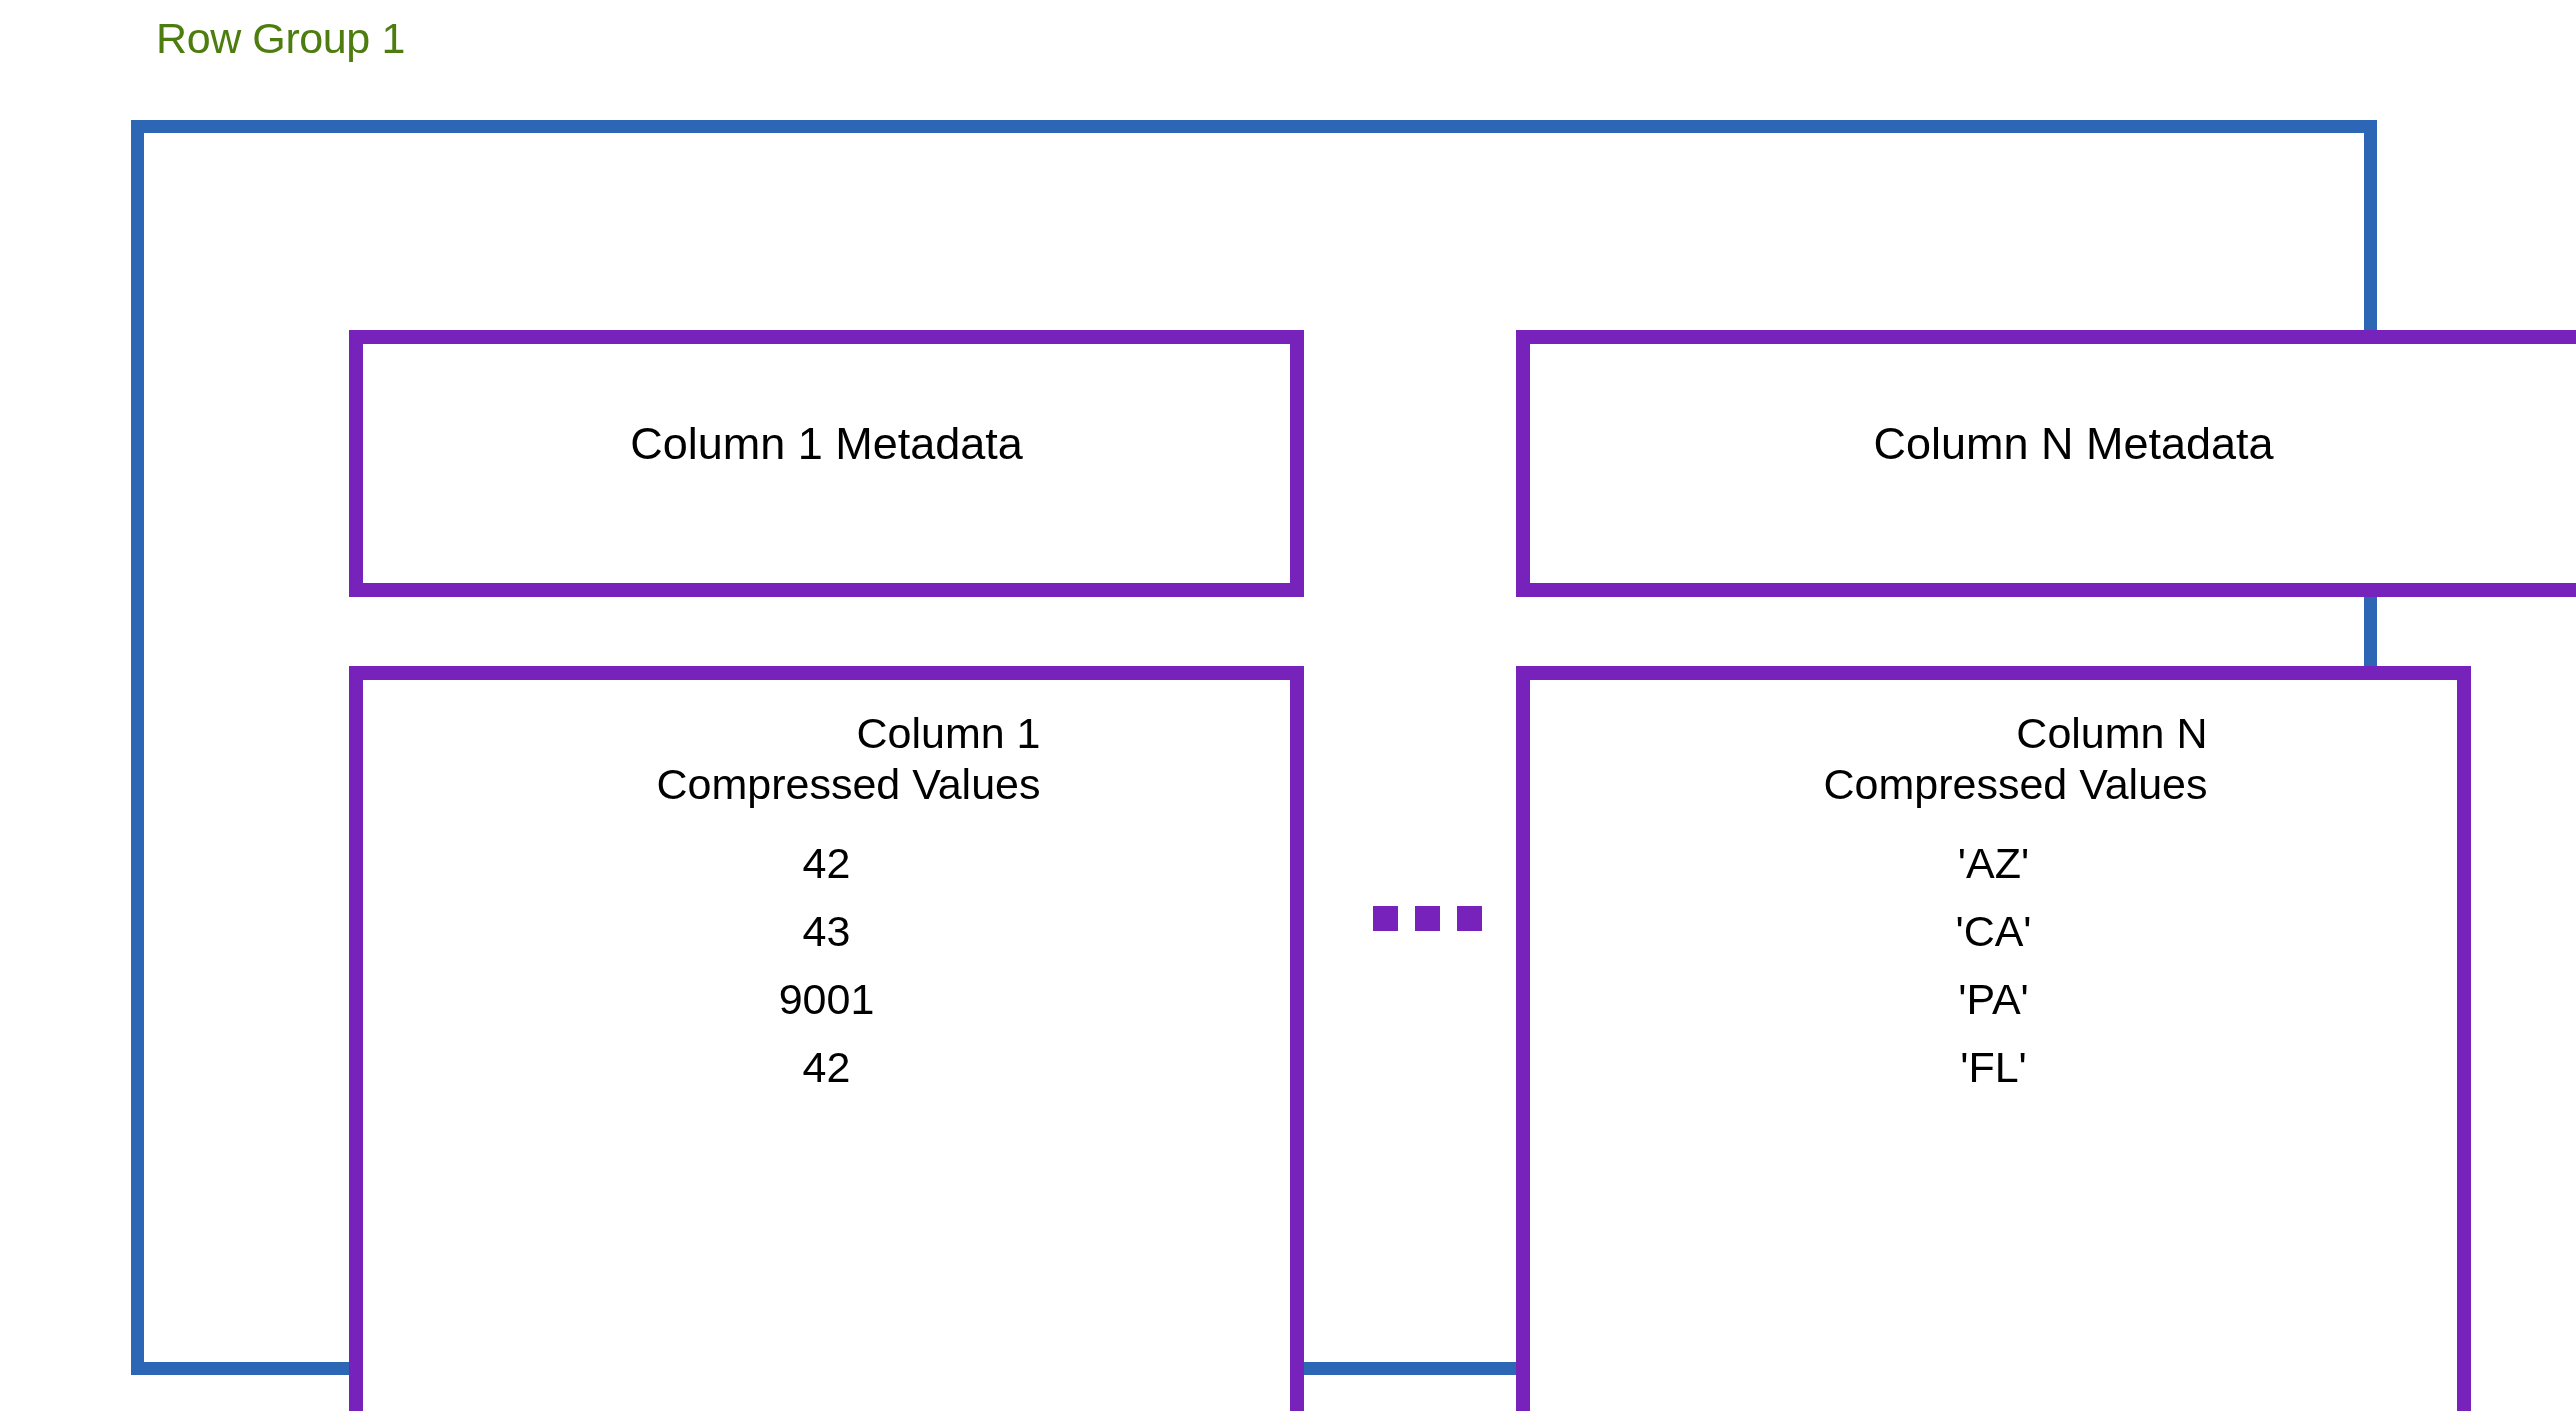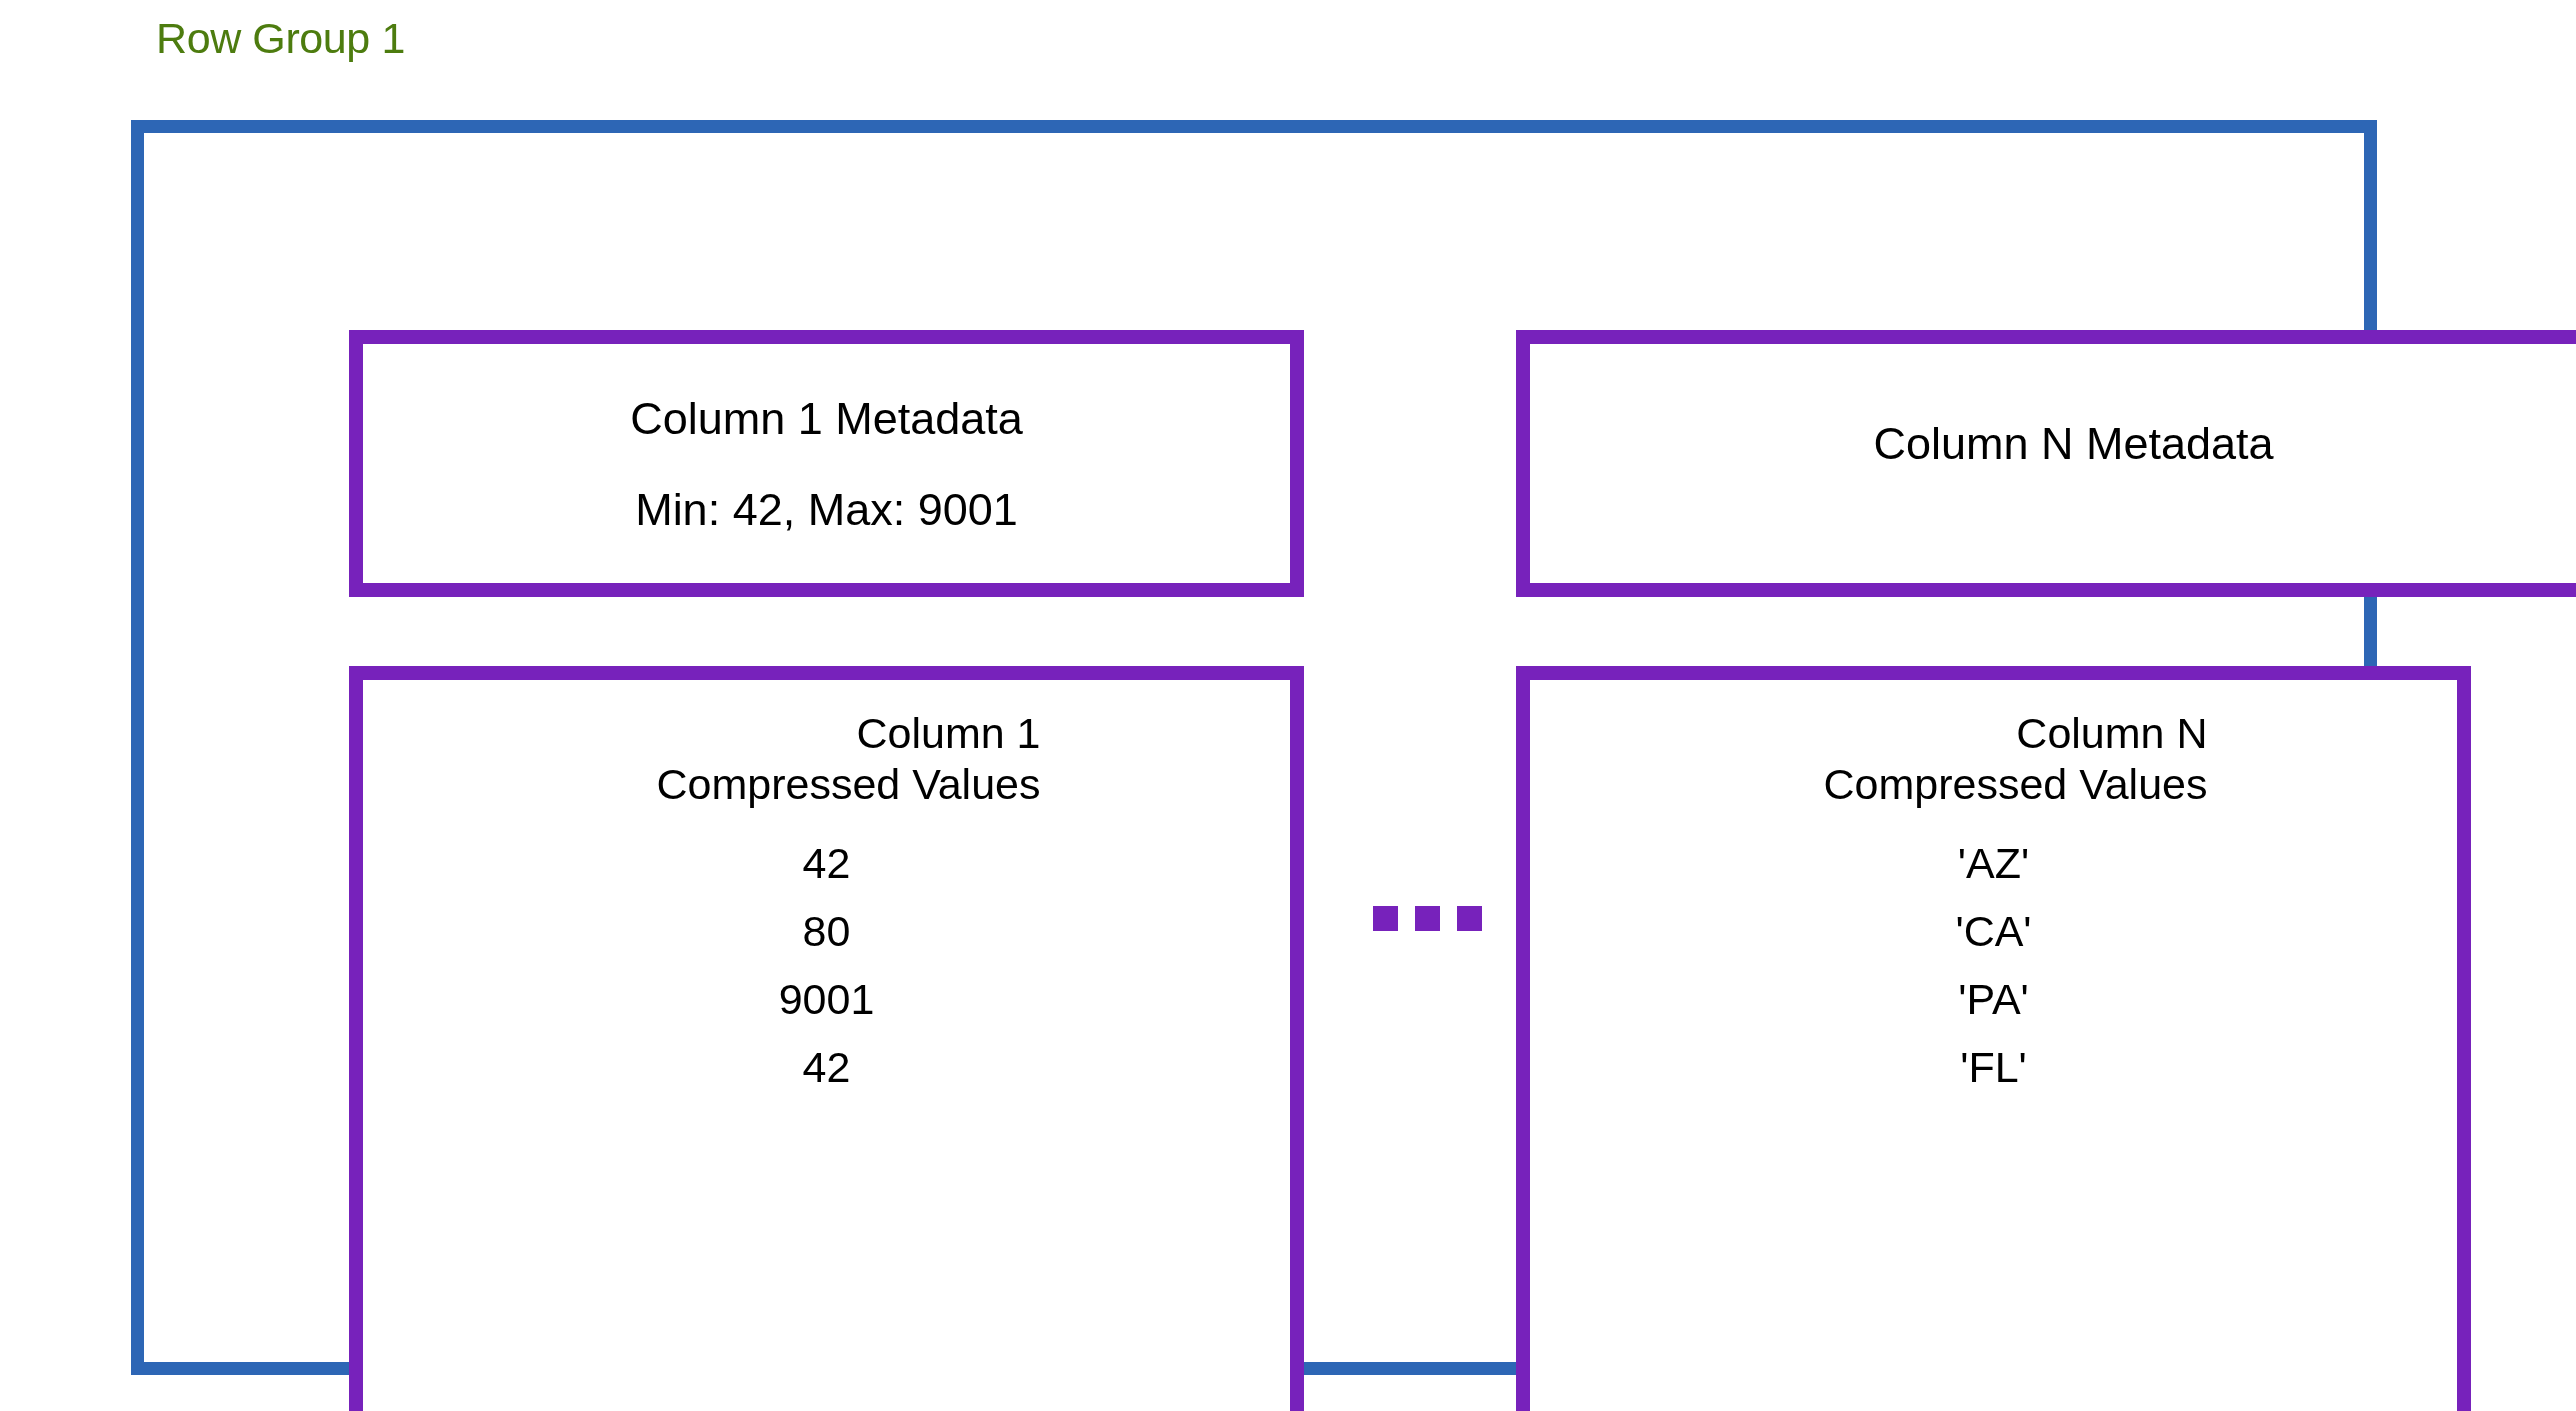"Min: 42, Max: 9001" div.meta-stats { html: <div>Min: 42, Max: 9001</div> -> none }
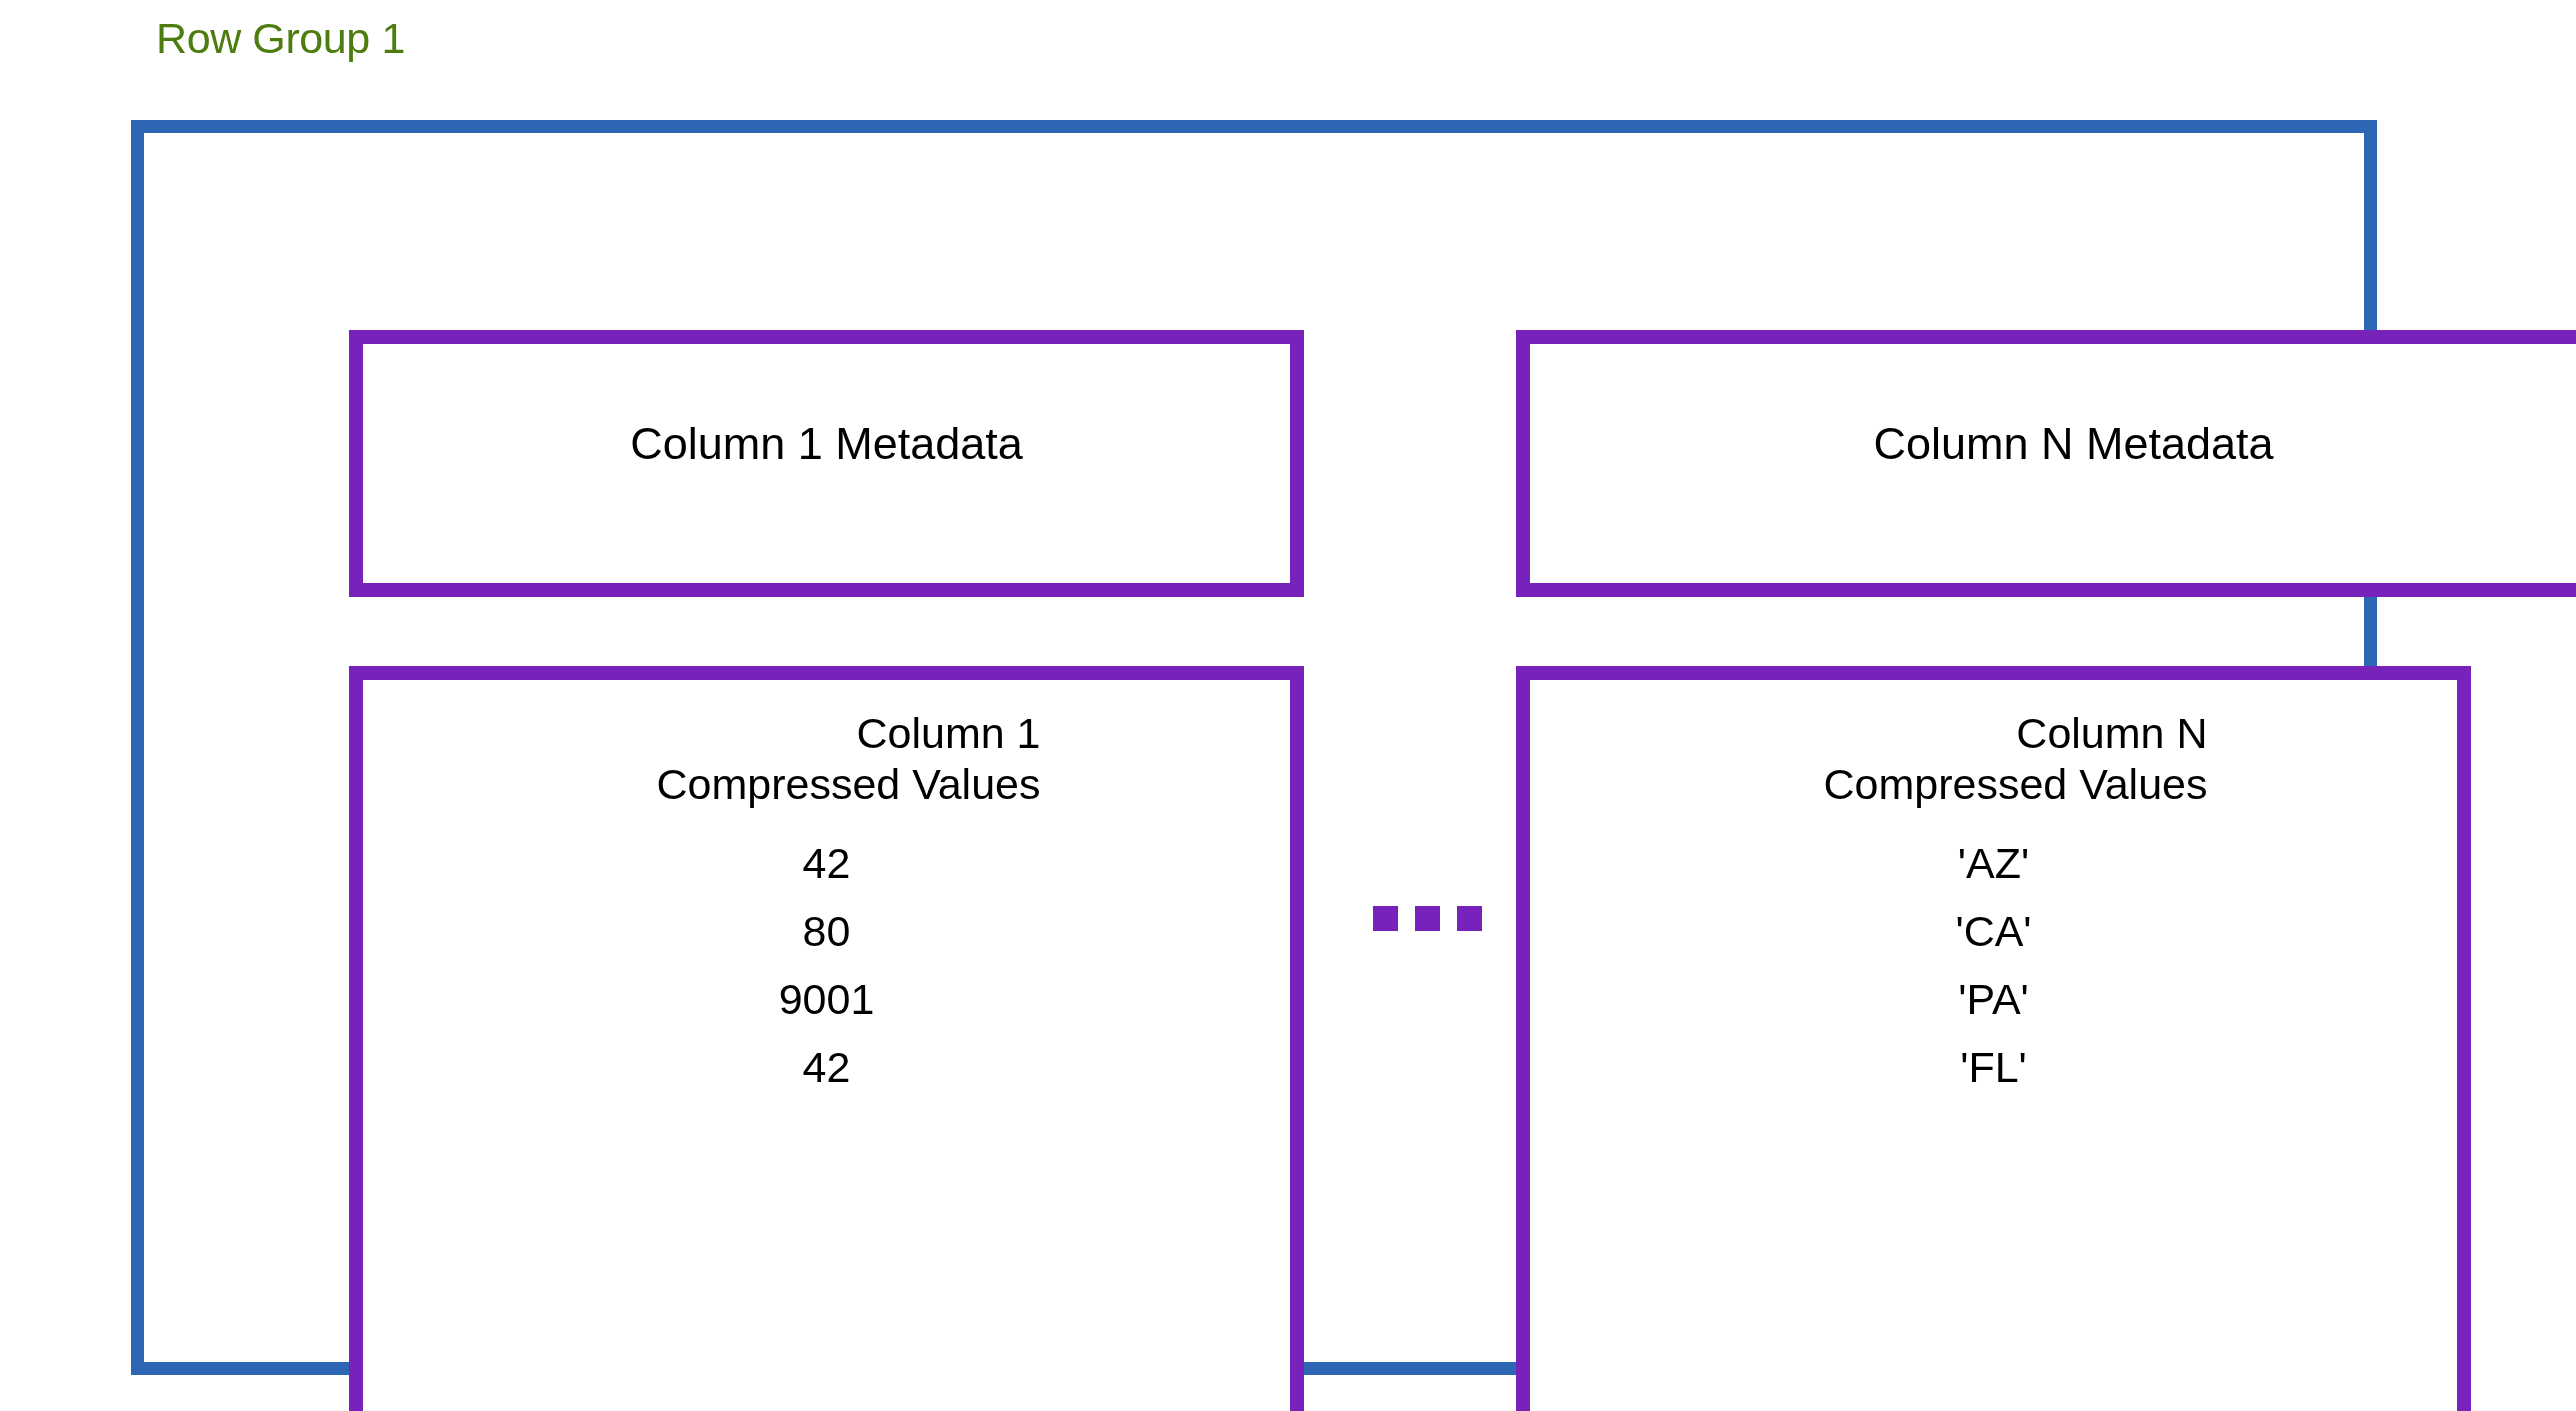"80" div.value-item { text: 80 -> 43 }
